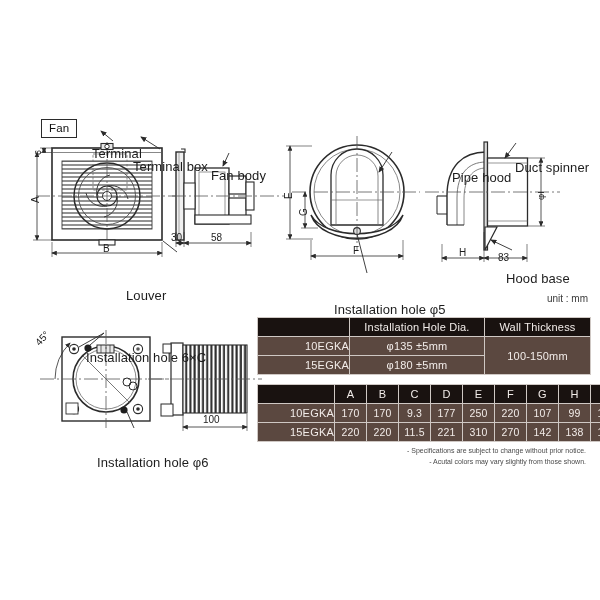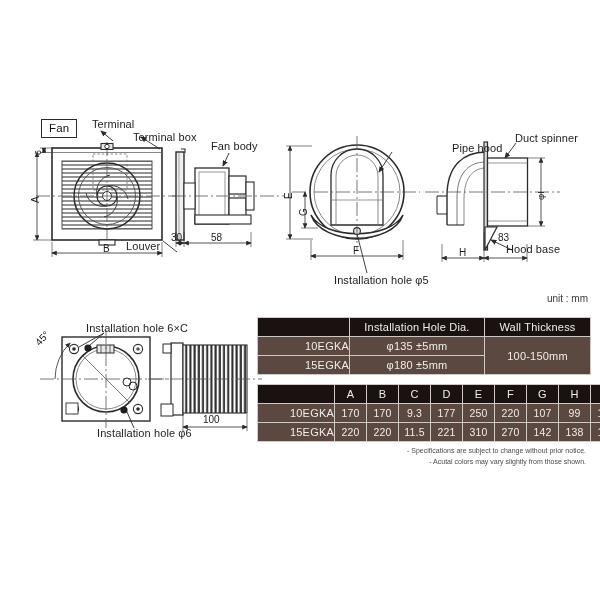"Terminal" .lbl { font-size: 11px -> 13px; margin-top: none -> 28px }
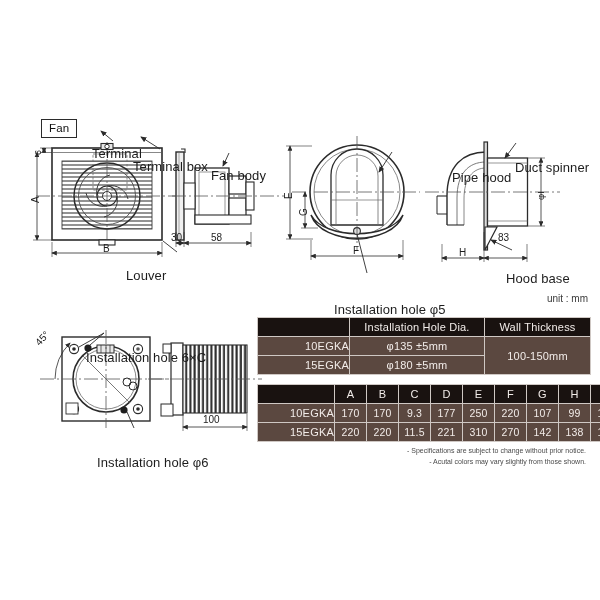"83" div.abs { top: 232px -> 252px }
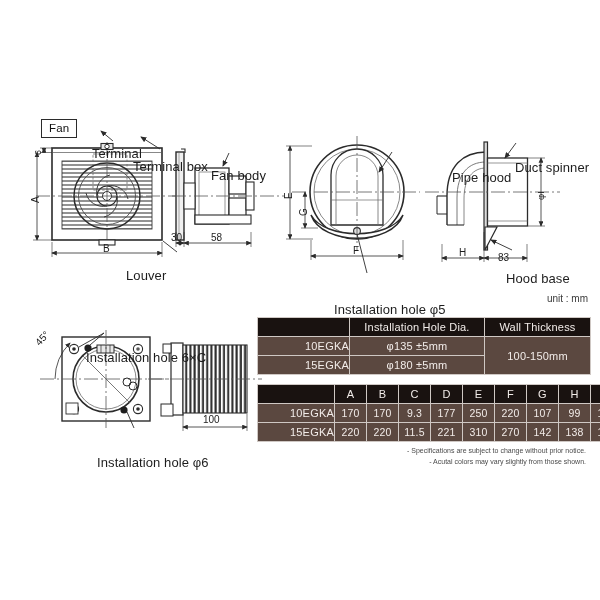"Louver" div.abs { top: 240px -> 260px }
